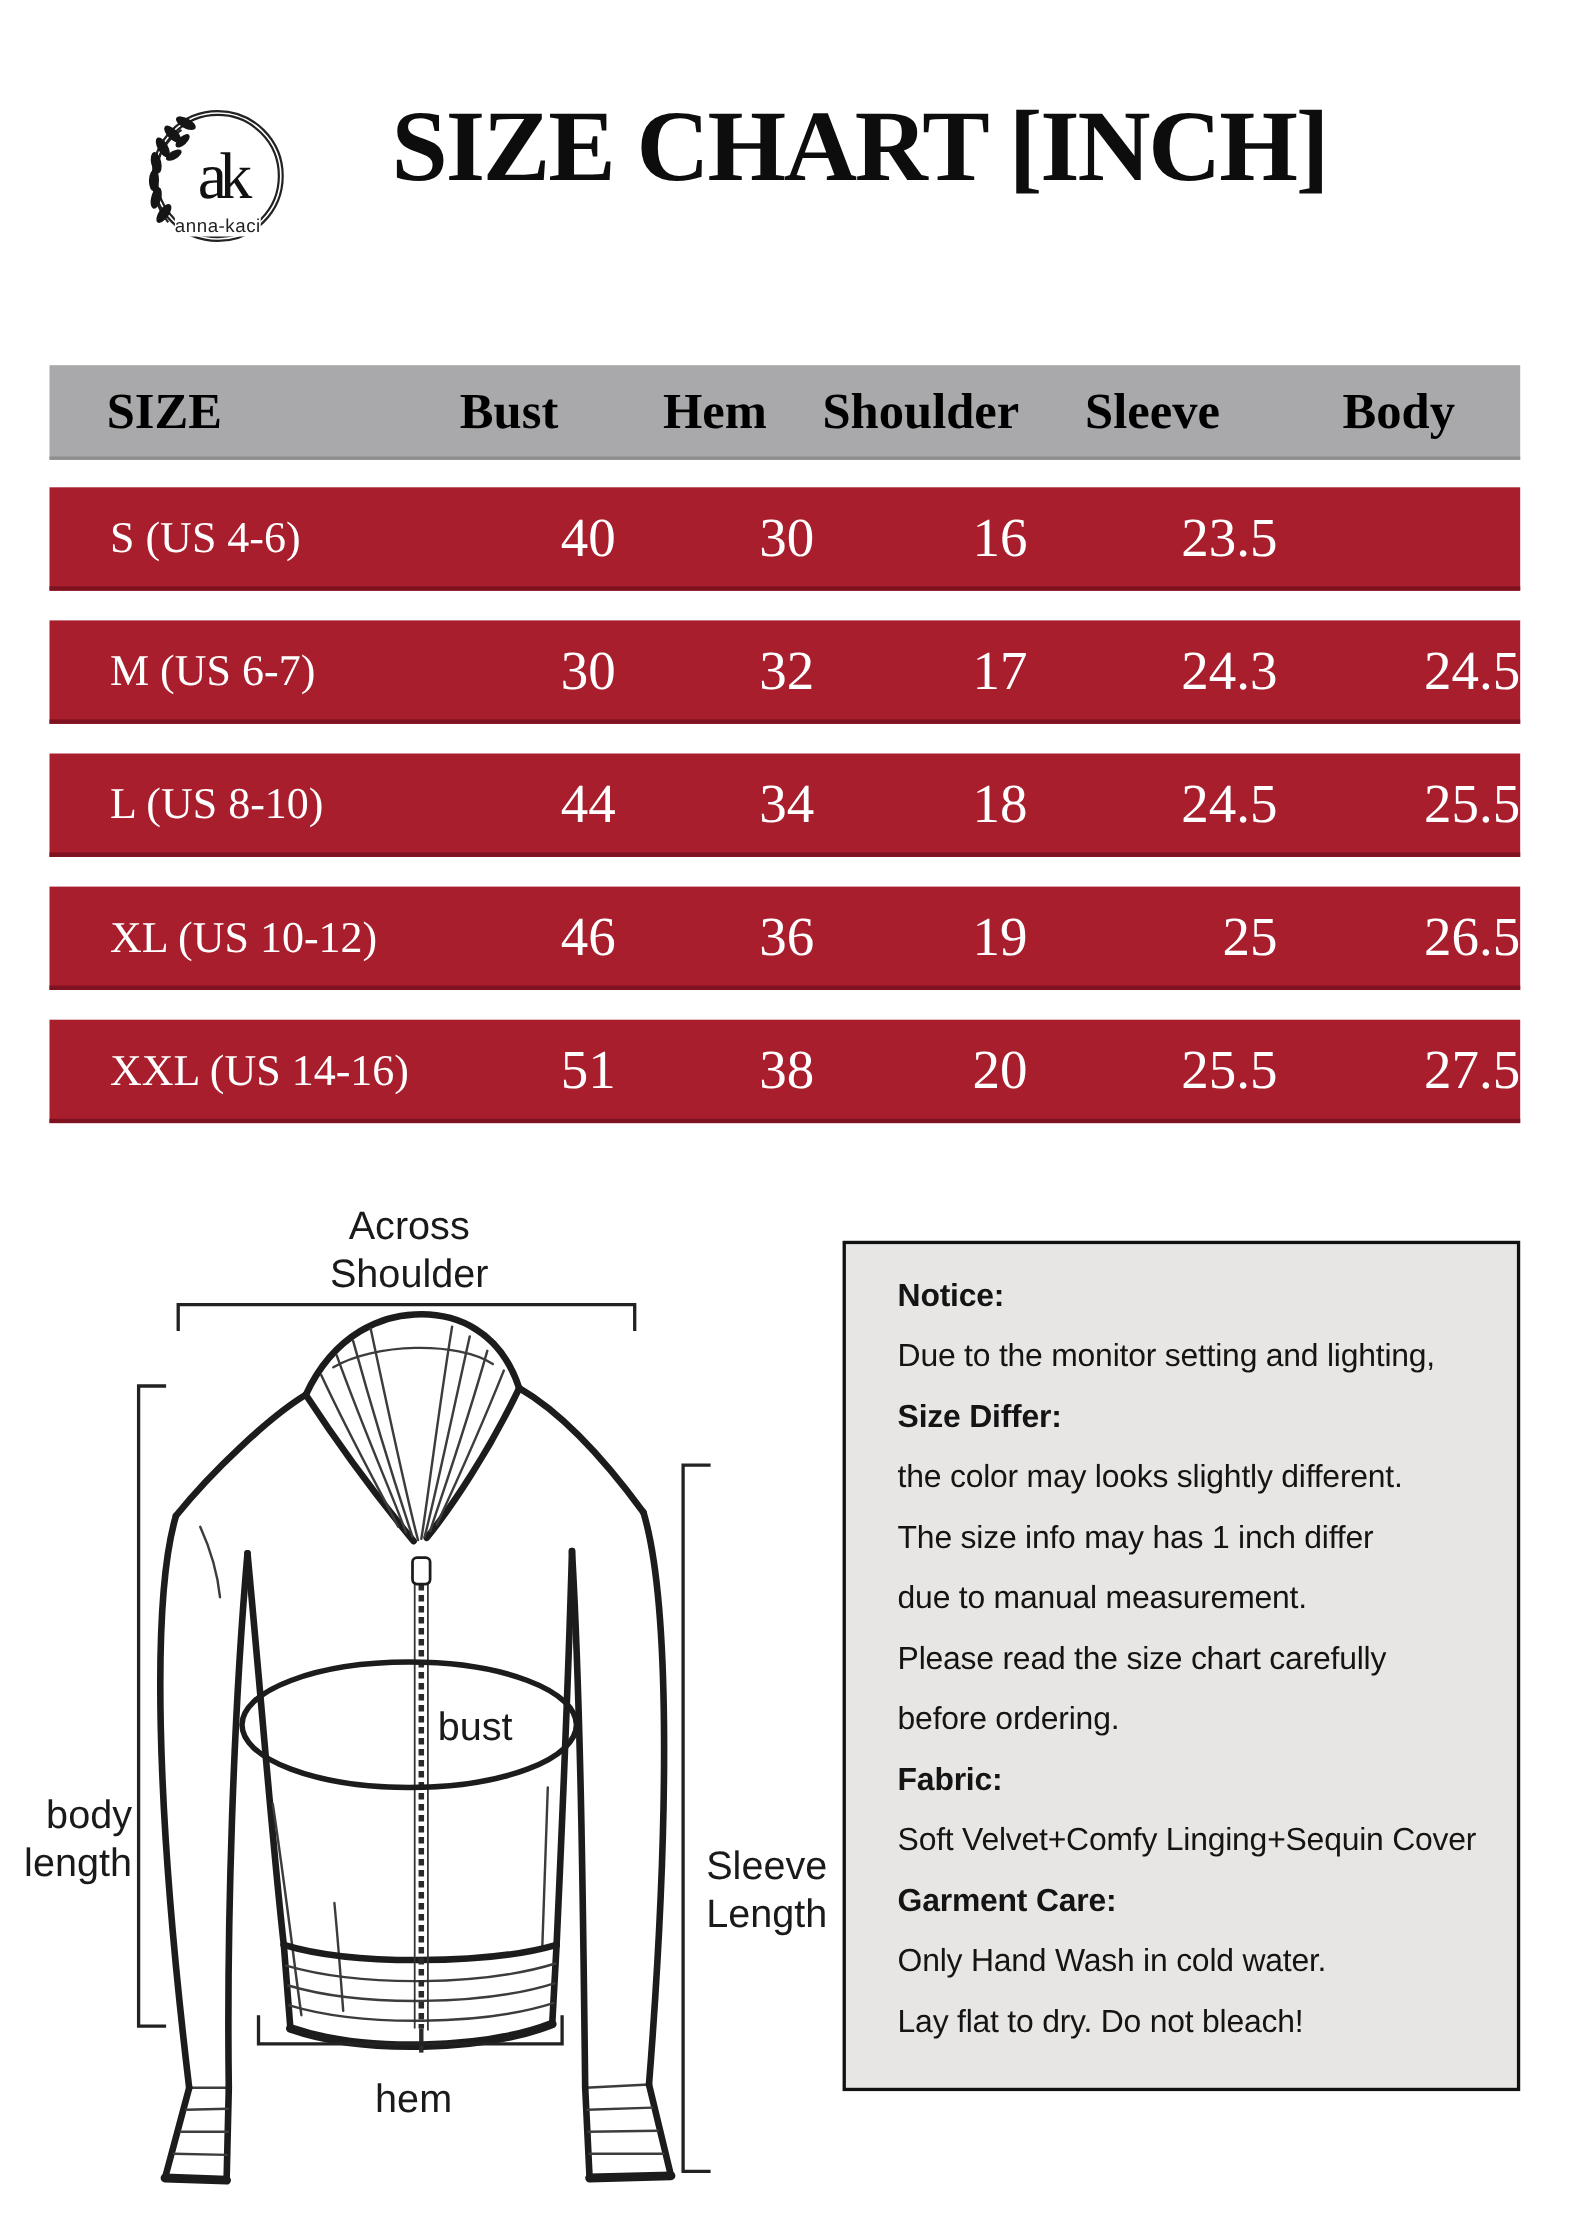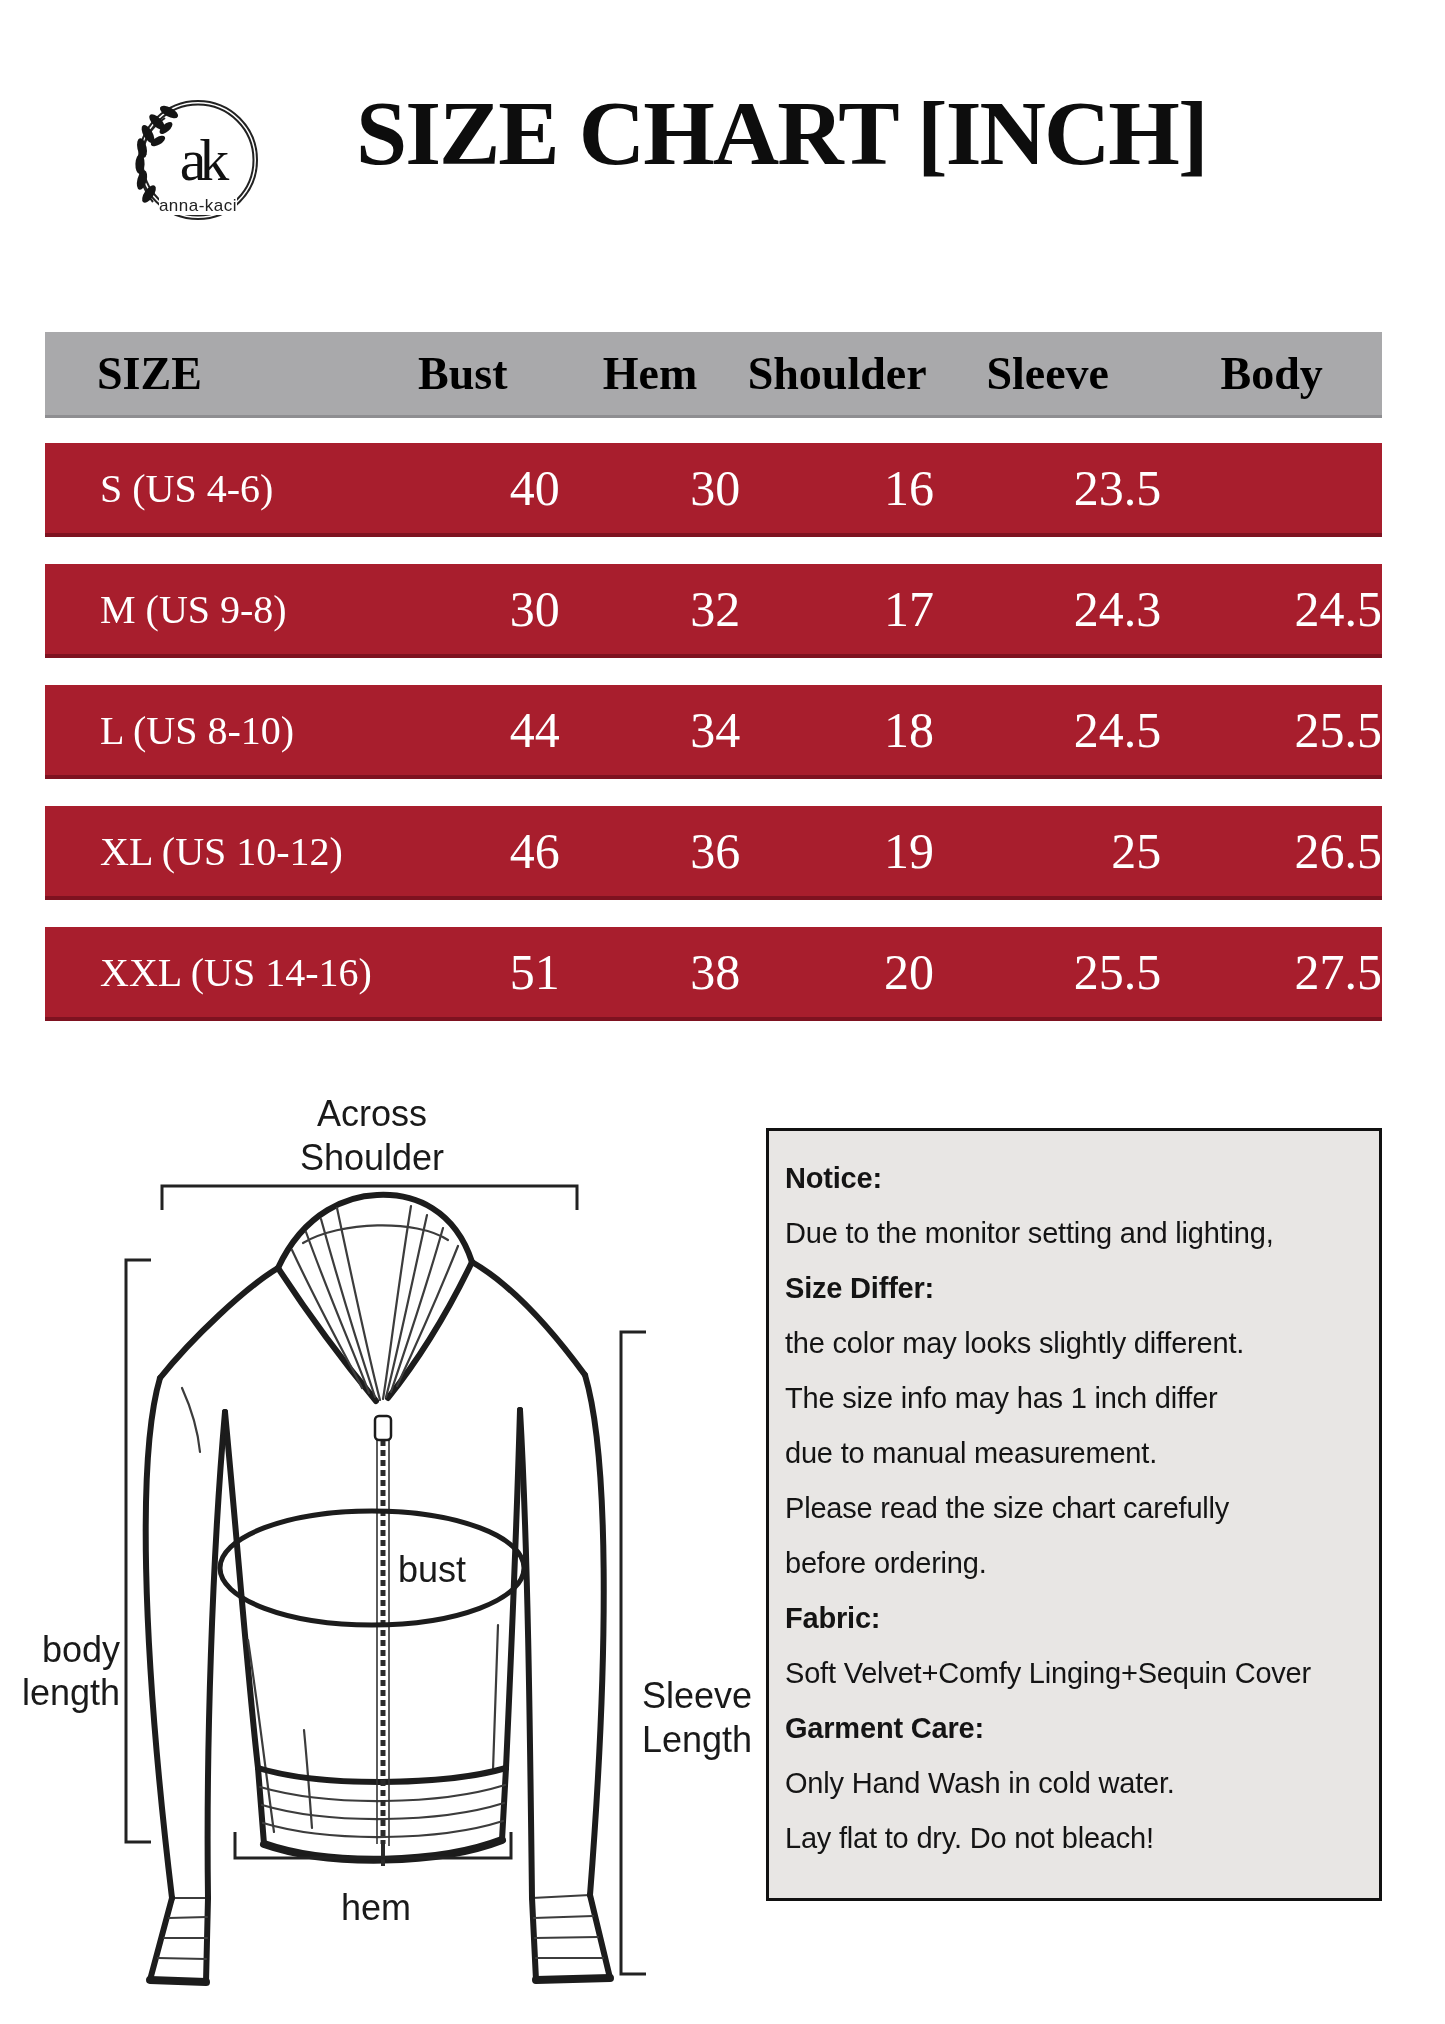"M (US 9-8)" div.cell-size { text: 9-8 -> 6-7 }
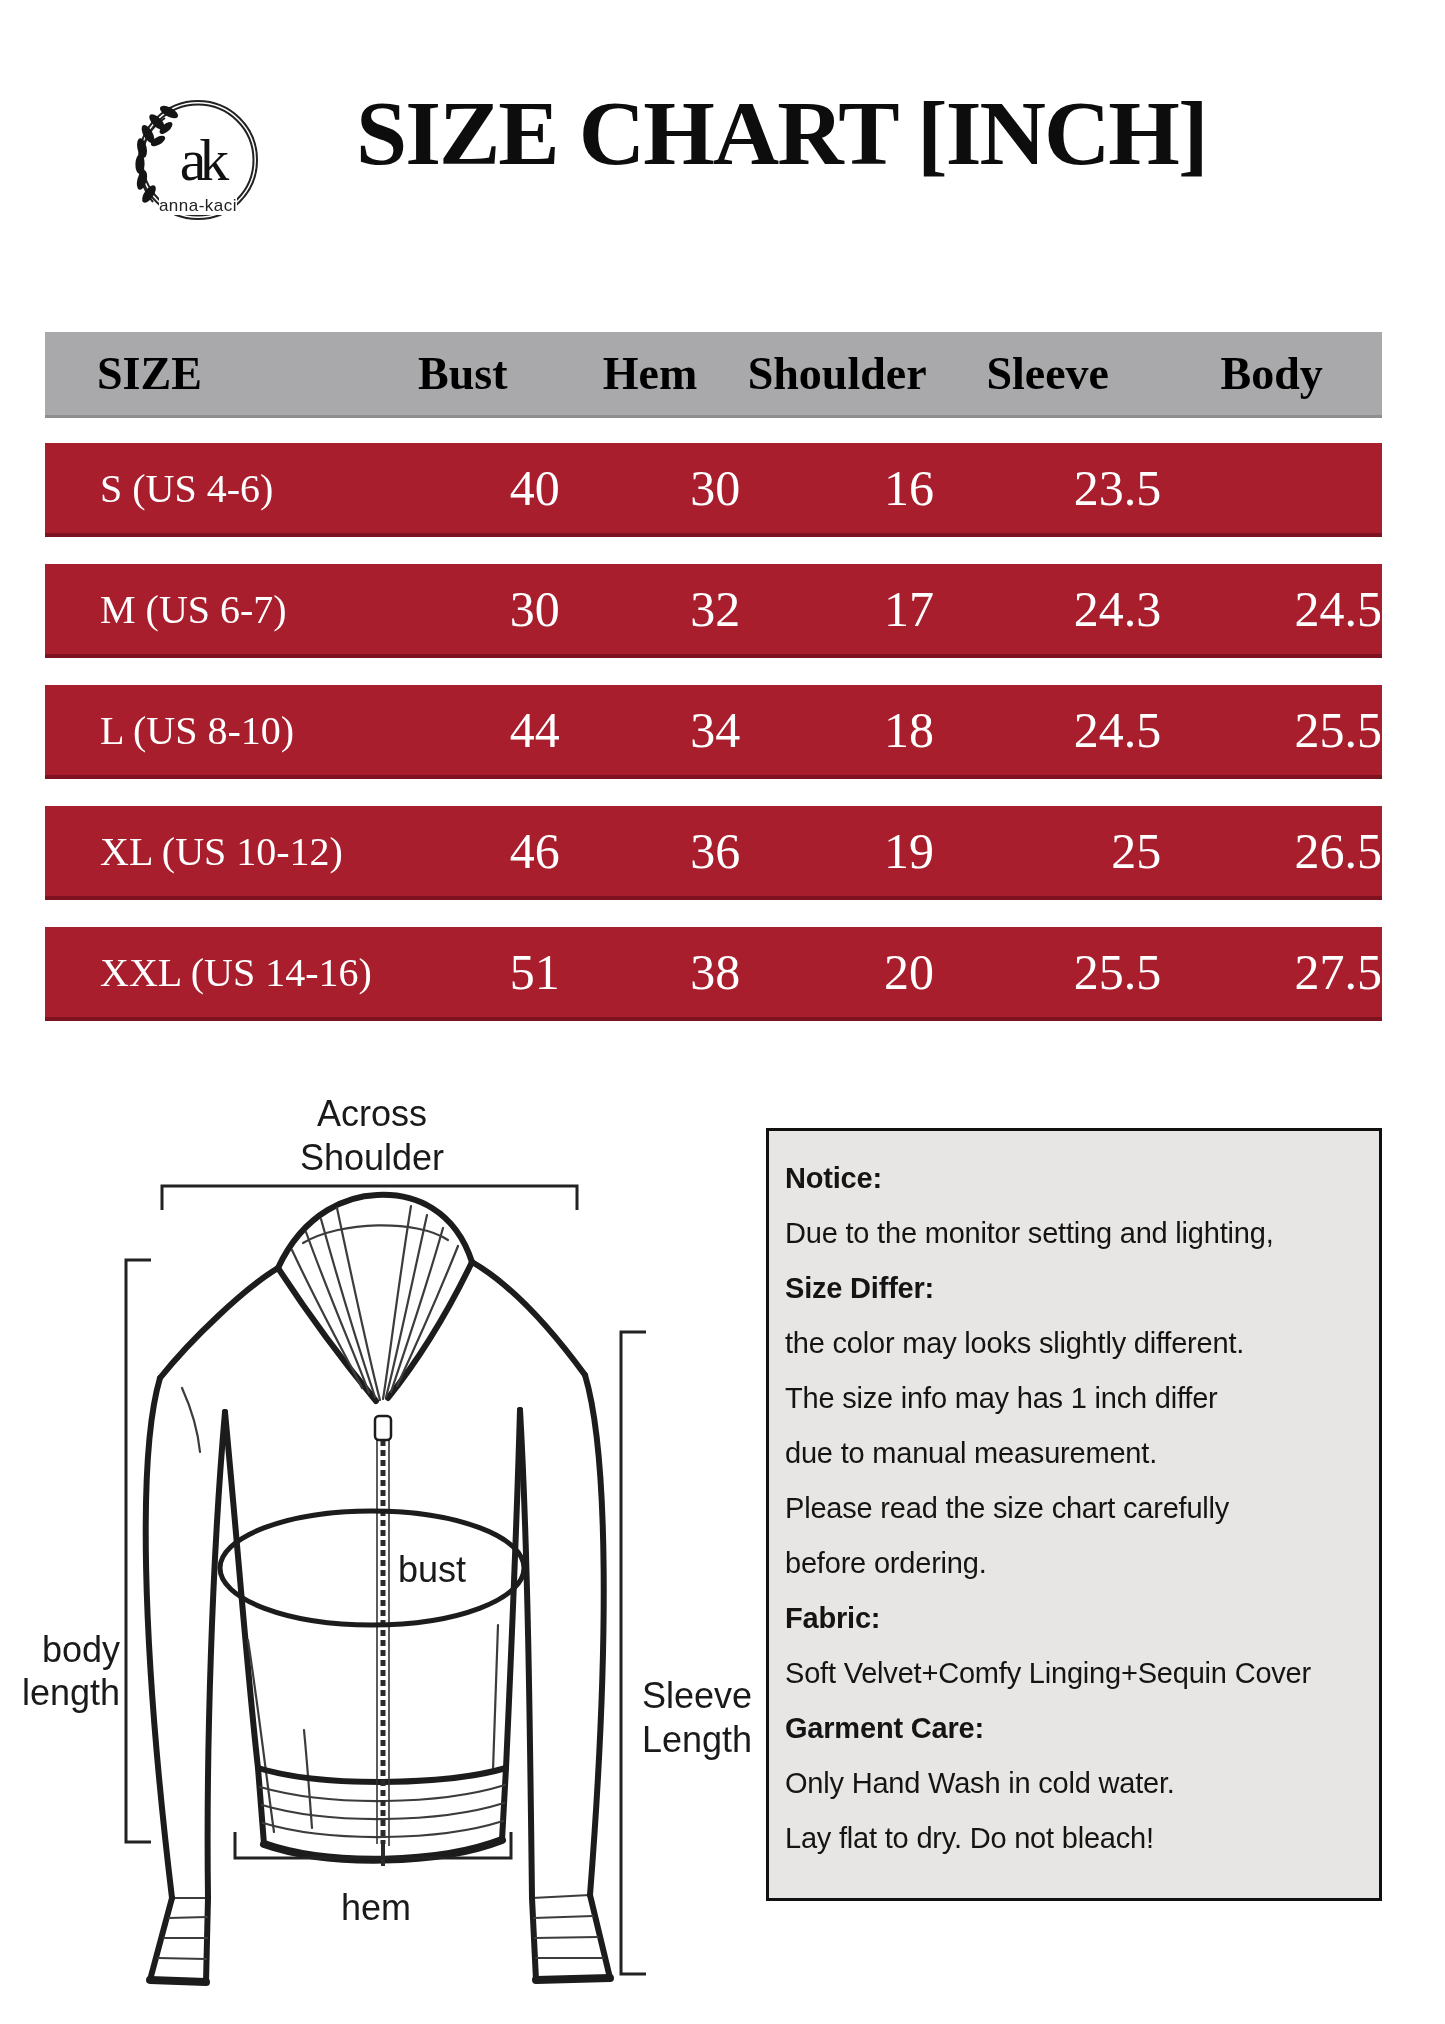"Notice:" #notice-box { padding: 20px 0 0 16px -> 20px 0 0 47px }
